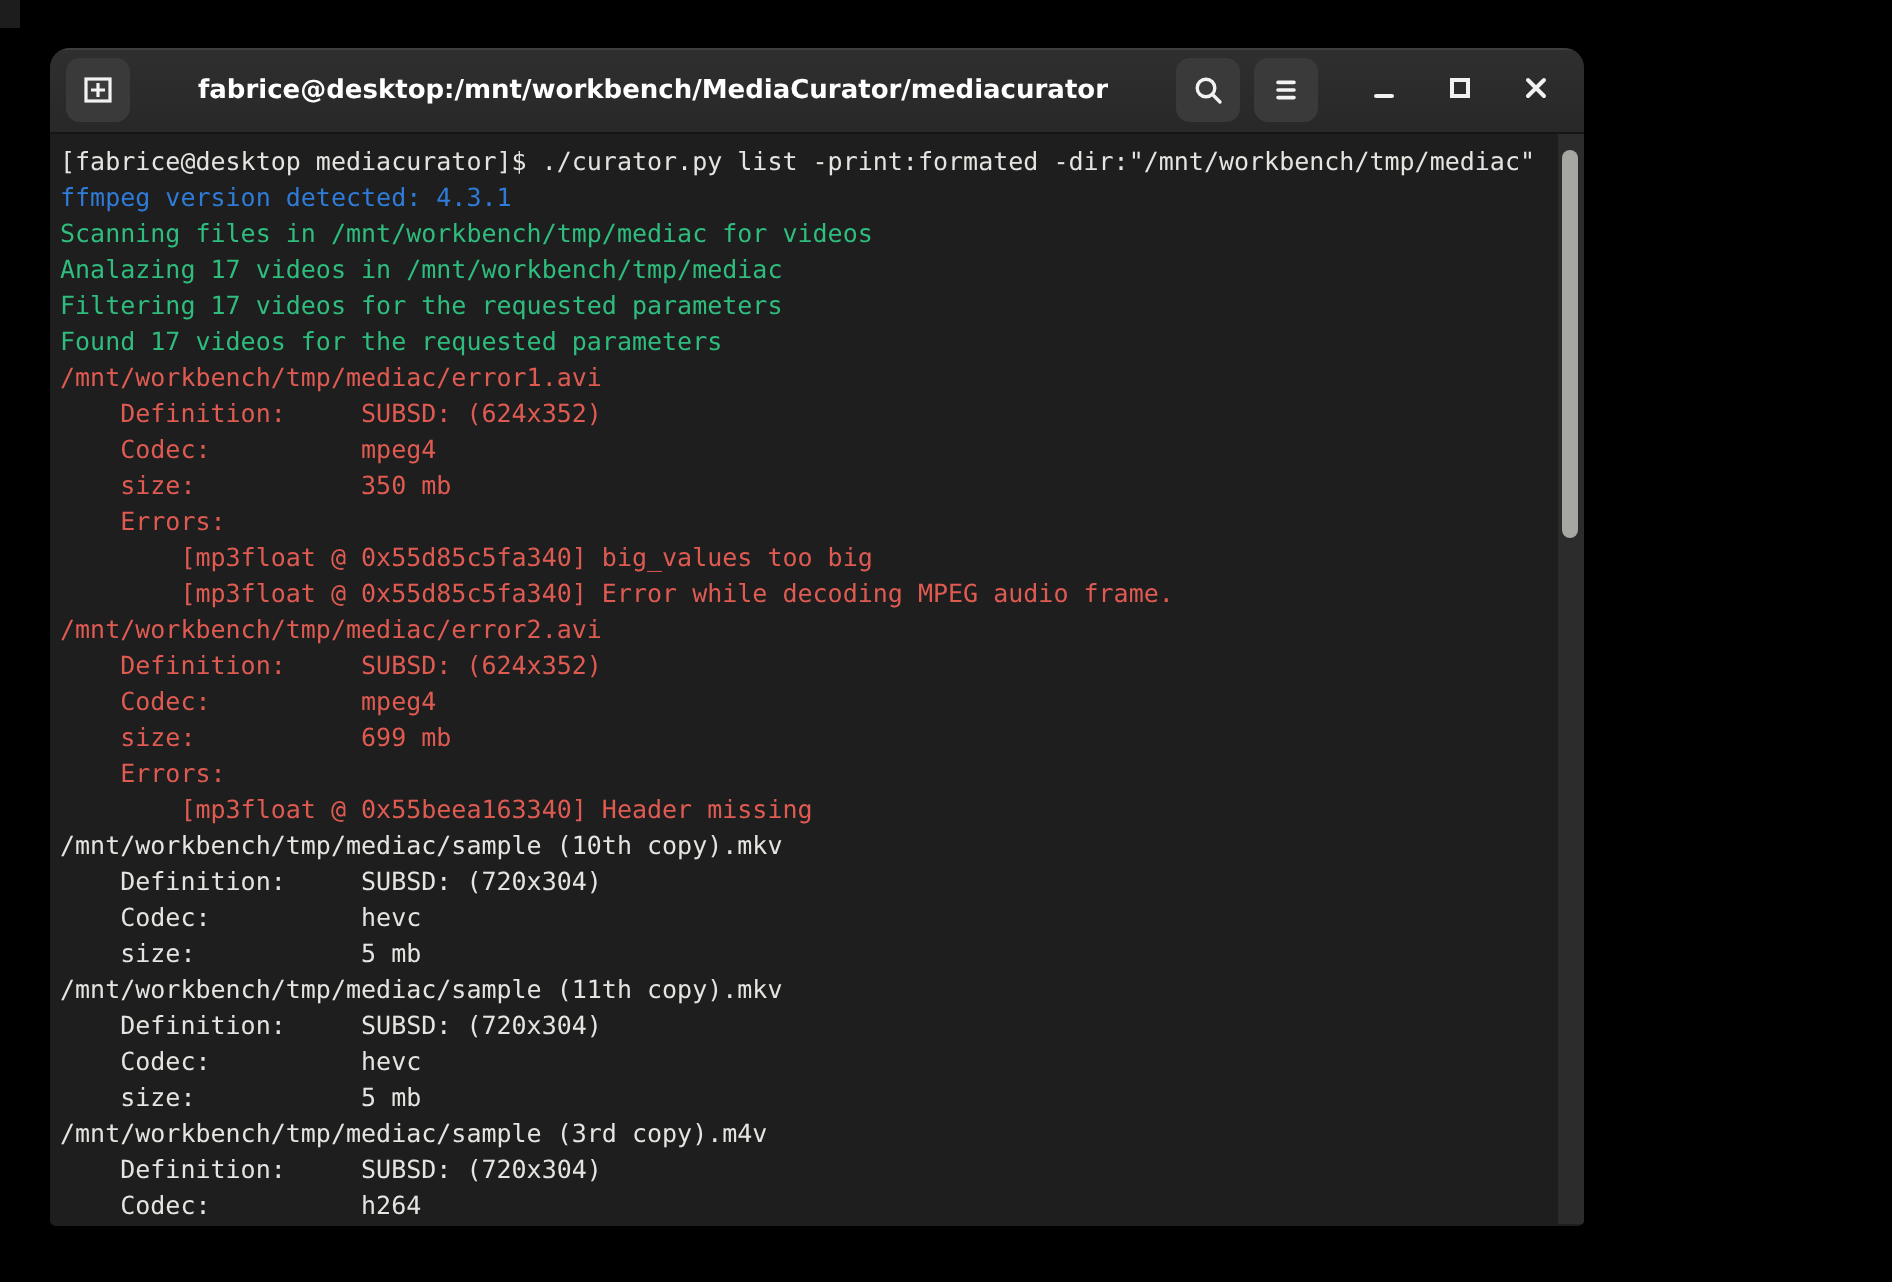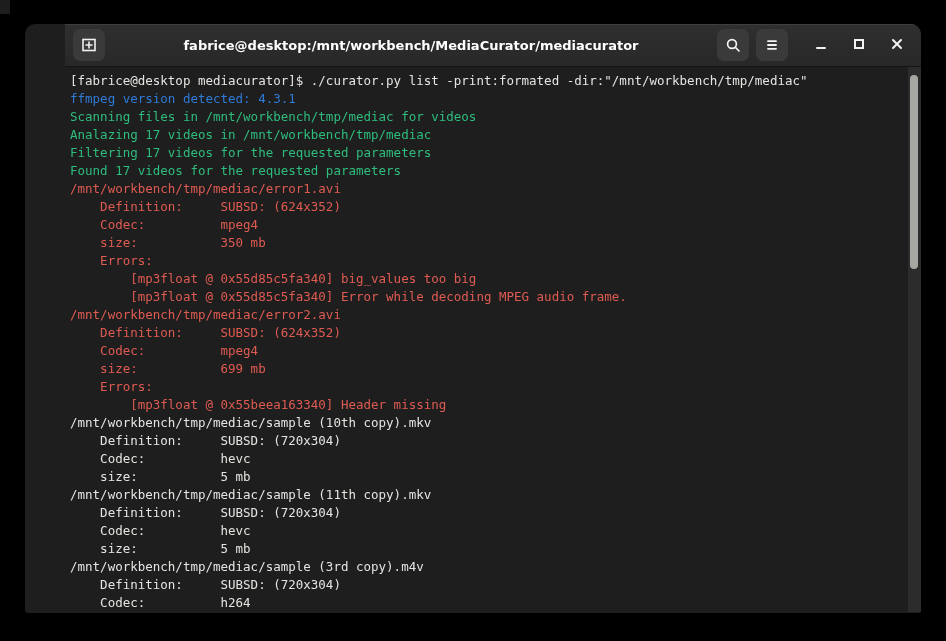"fabrice@desktop:/mnt/workbench/MediaCura" .window { padding-left: 40px -> none; width: 896px -> 767px }
